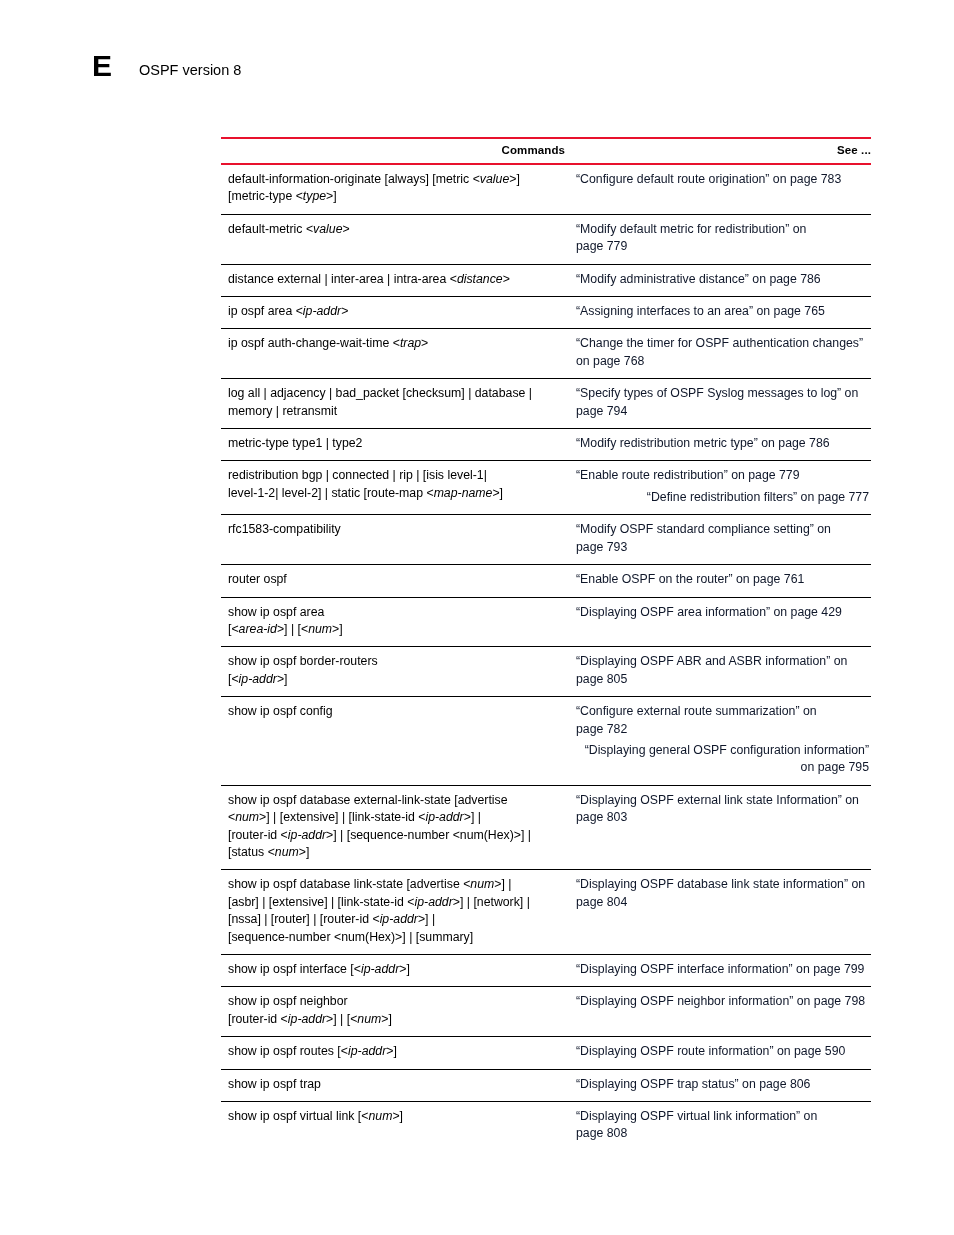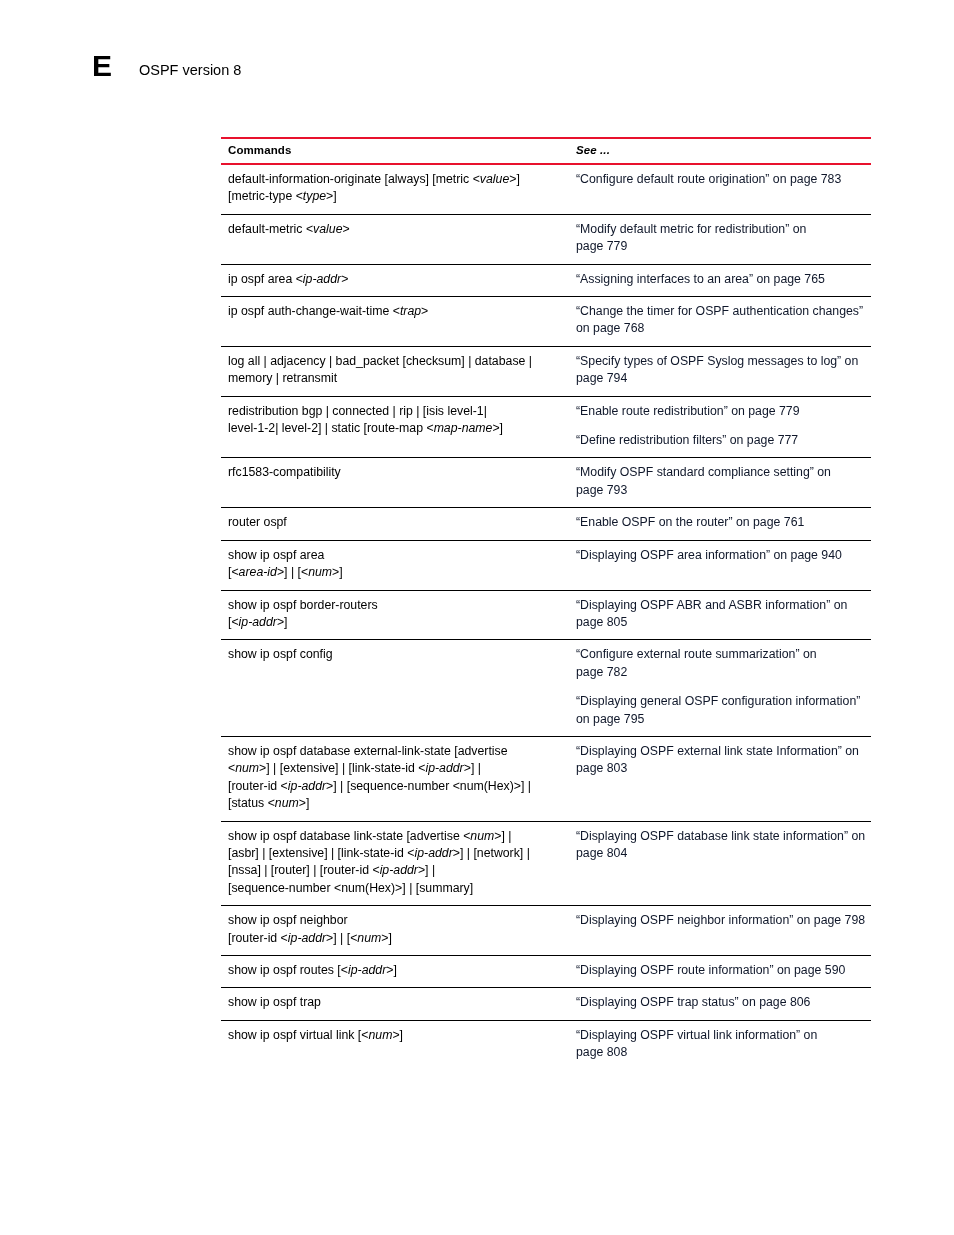"Commands" .cmd-table thead th { text-align: left -> right }
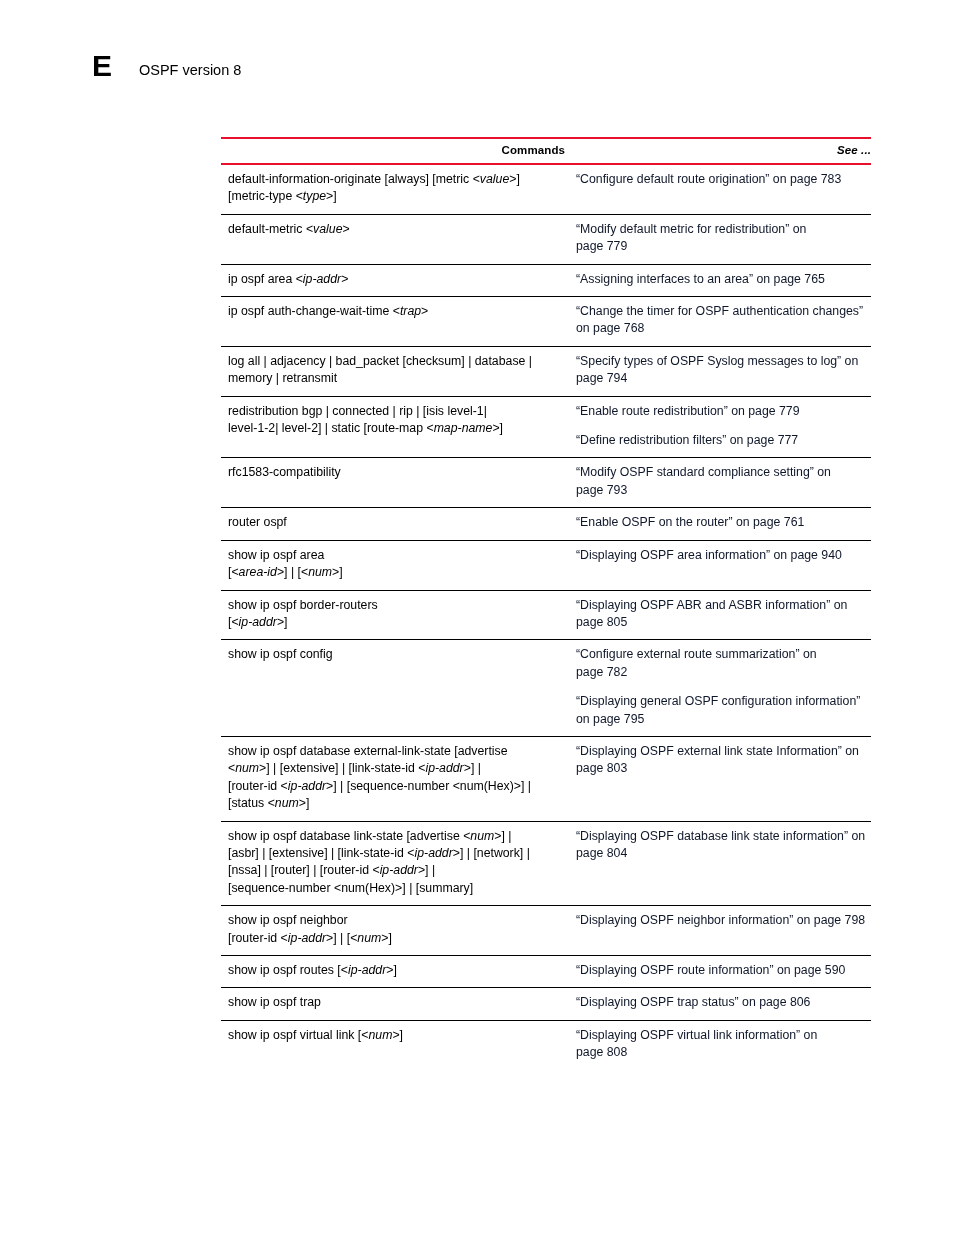"See ..." .cmd-table thead th.see-col { font-style: italic -> none }
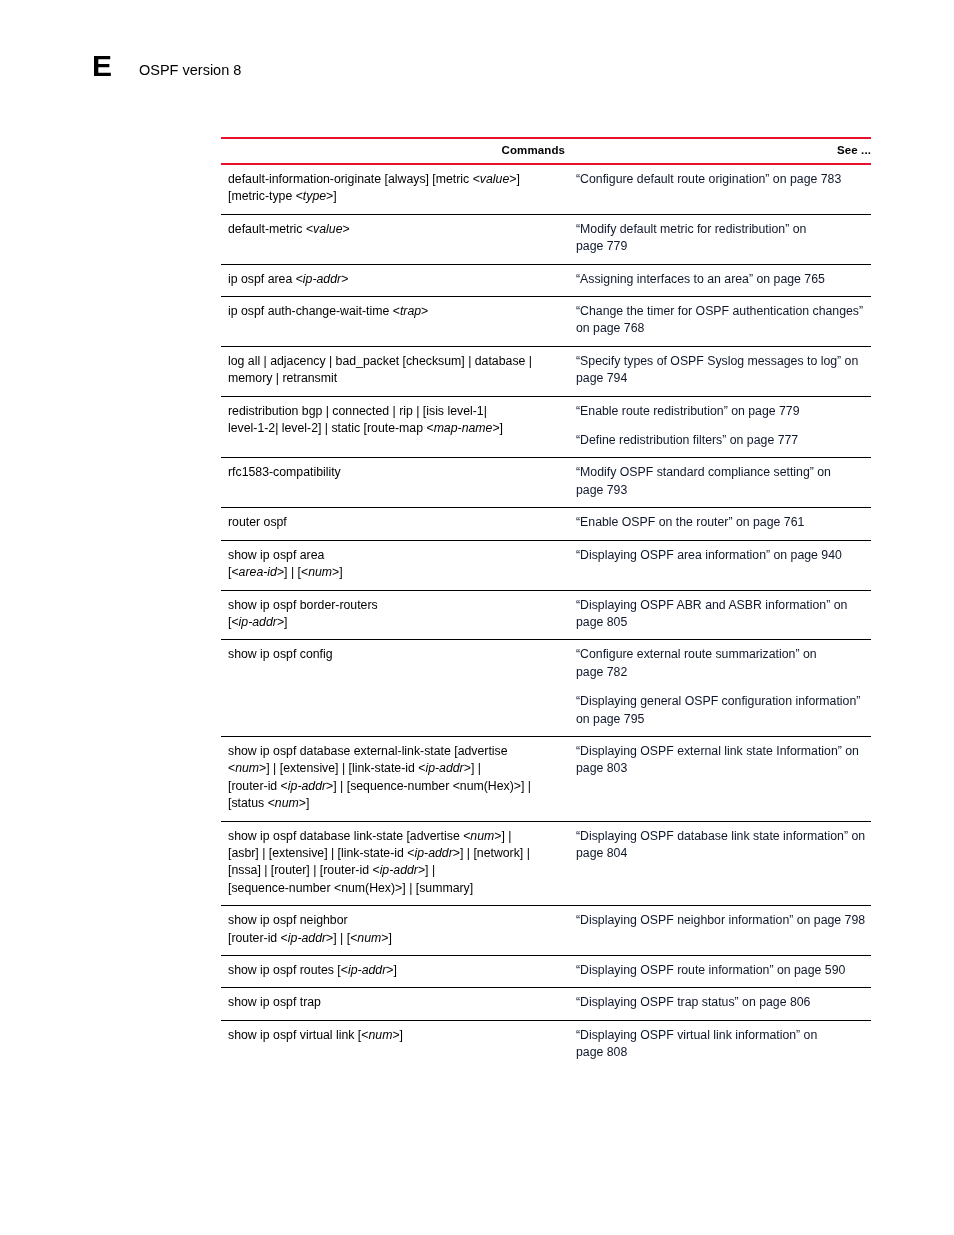"distance external | inter-area |" tr { html: none -> <tr> <td> <span>distance external | inter-area | intra-area &lt;<i>distance</i>&gt;</span> </td> <td> <a>“Modify administrative distance” on page 786</a> </td> </tr> }
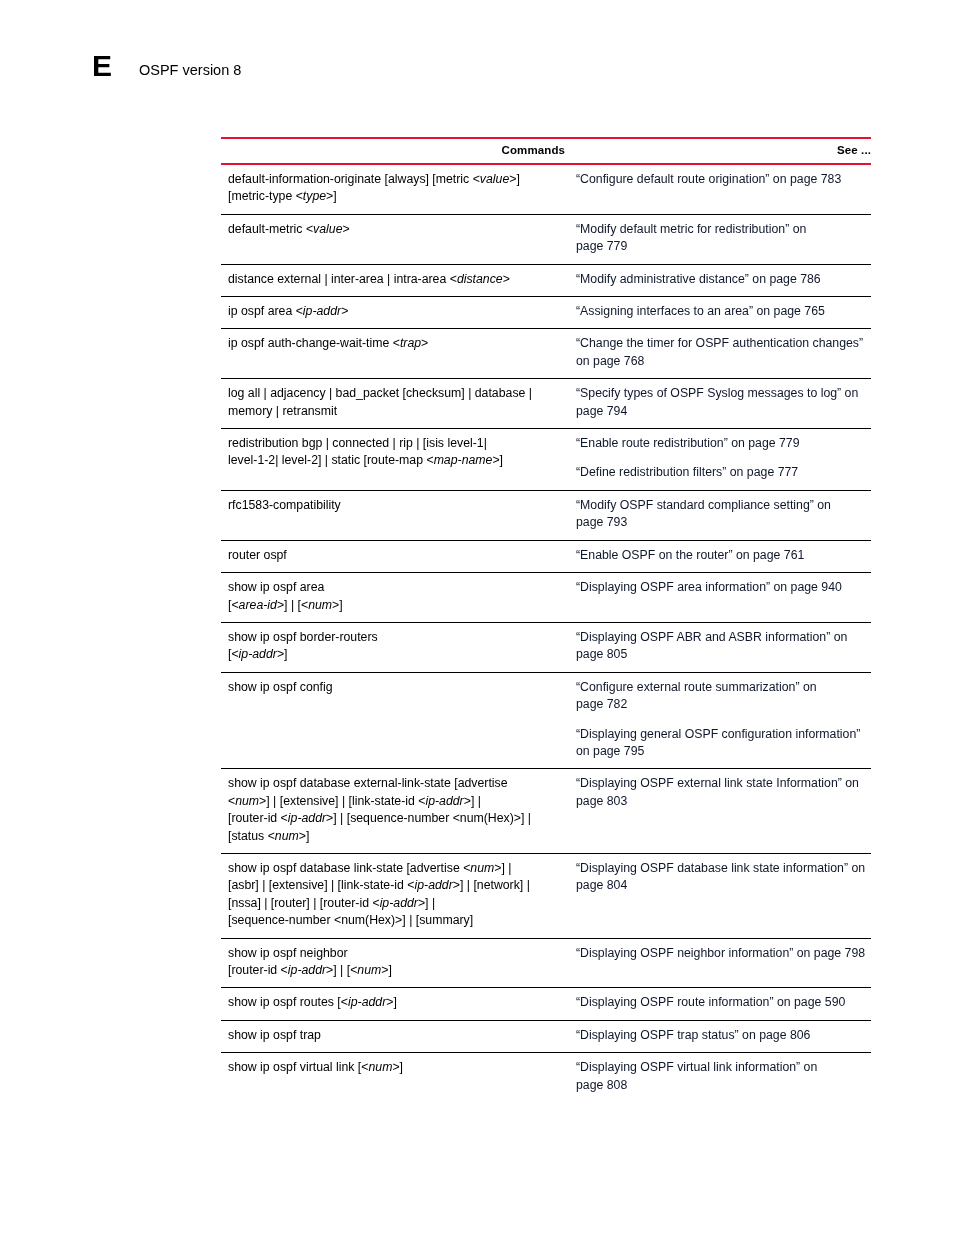"metric-type type1 | type2" tr { html: none -> <tr> <td> <span>metric-type type1 | type2</span> </td> <td> <a>“Modify redistribution metric type” on page 786</a> </td> </tr> }
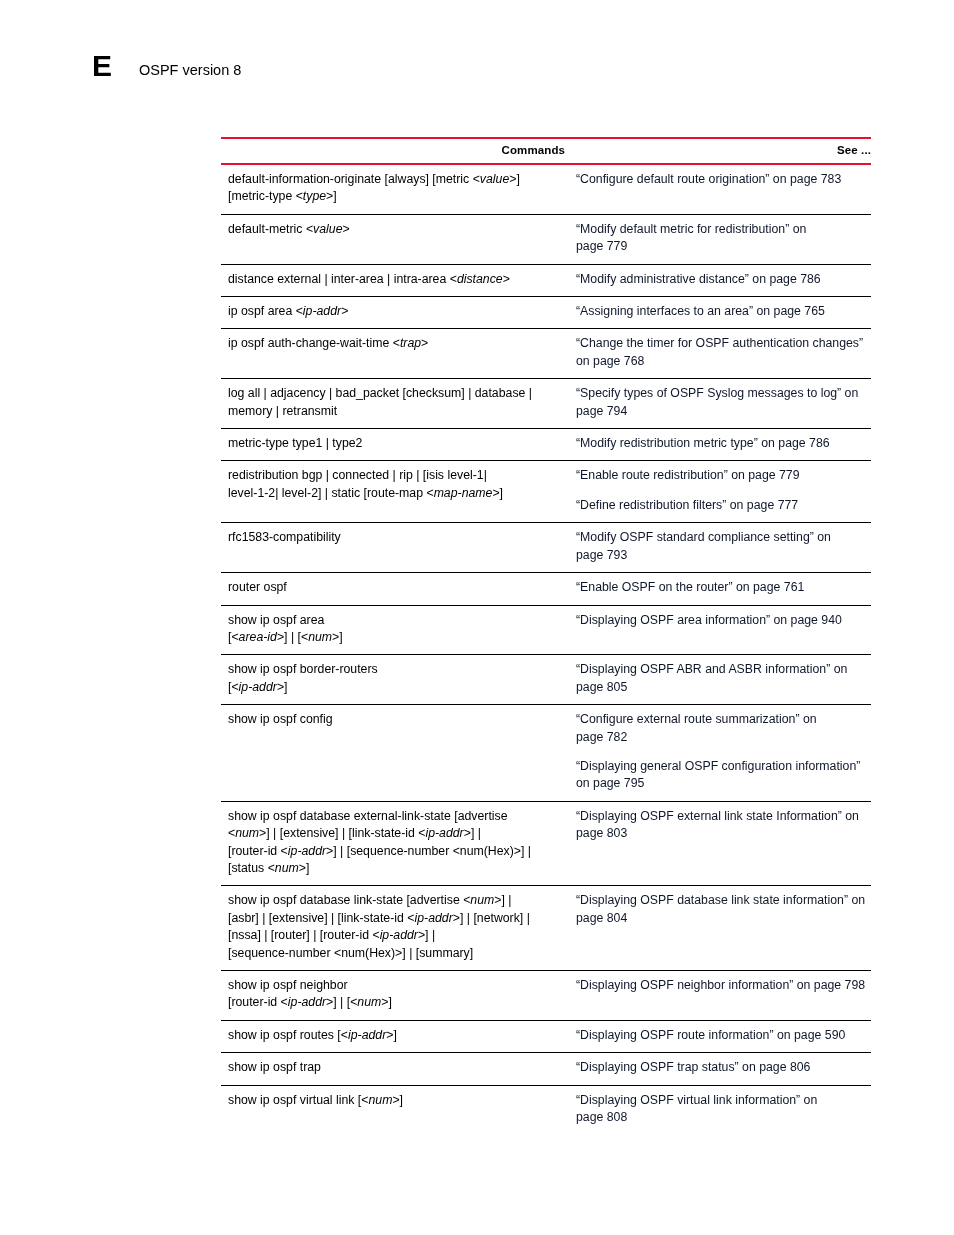"“Define redistribution filters” on page" .link + .link { margin-top: 12px -> 4px; text-align: none -> right }
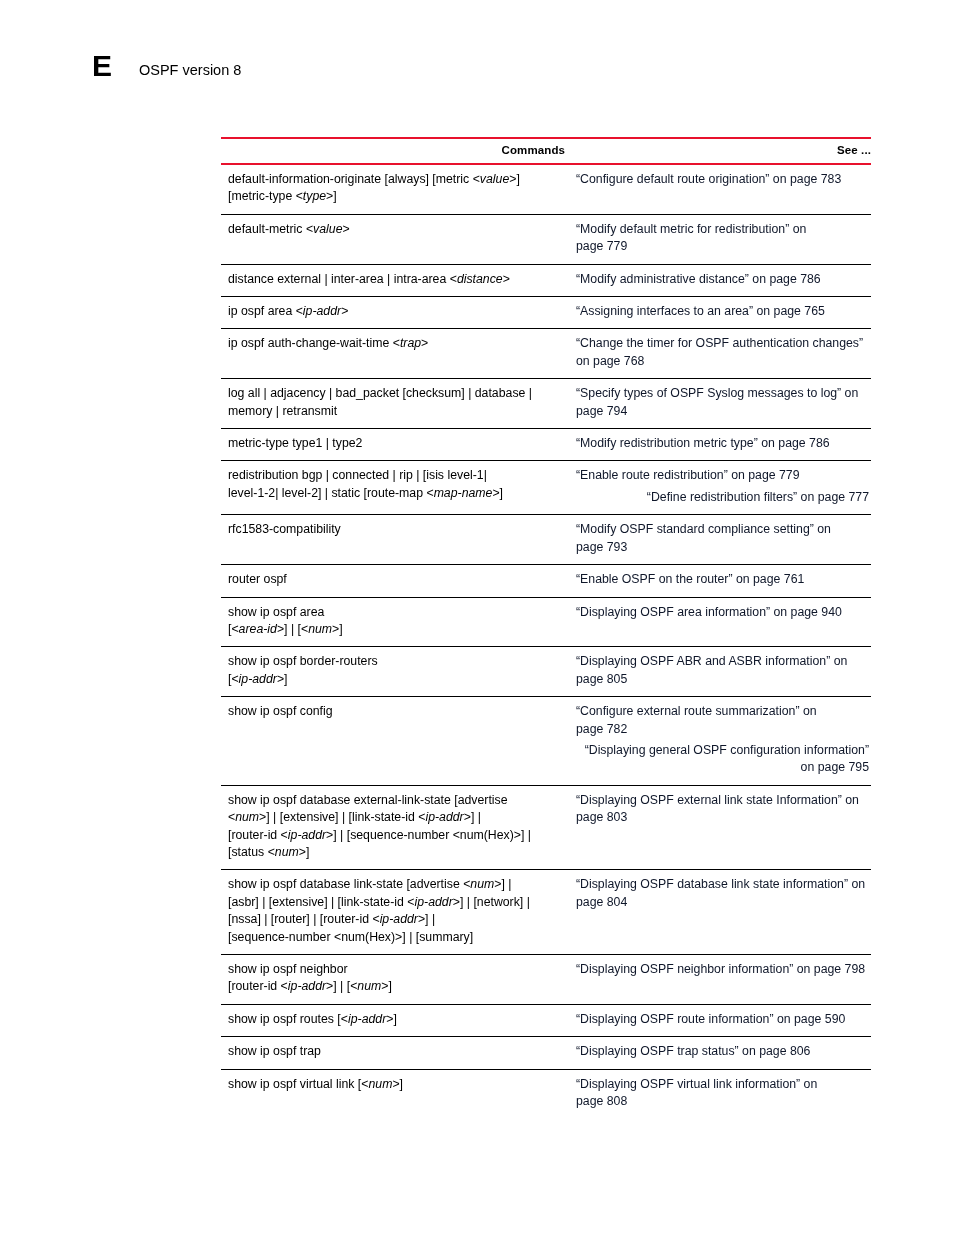"“Displaying OSPF area information” on" a.link { text: 940 -> 429 }
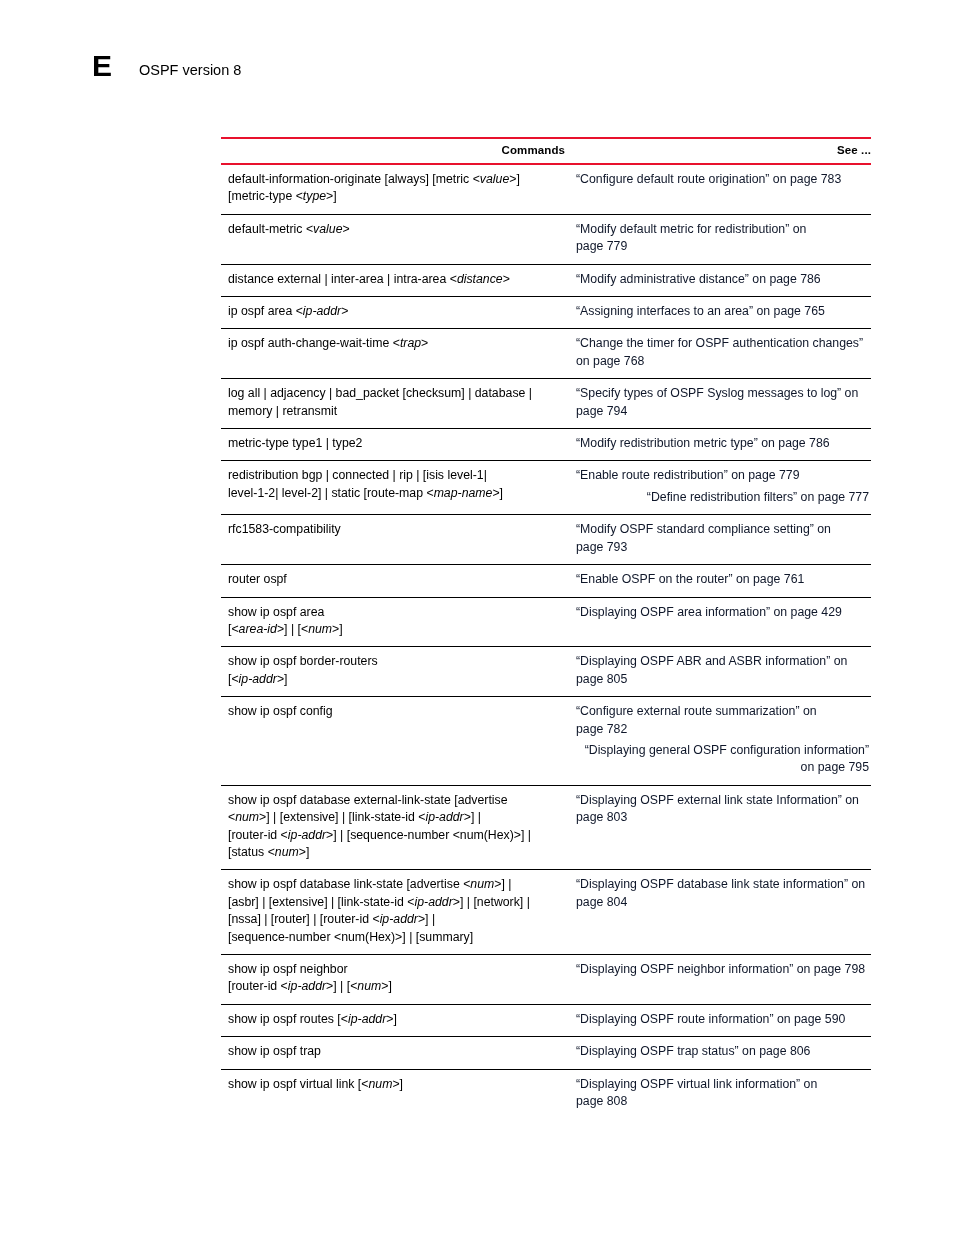"show ip ospf interface [<ip-addr>]" tr { html: none -> <tr> <td> <span>show ip ospf interface [&lt;<i>ip-addr</i>&gt;]</span> </td> <td> <a>“Displaying OSPF interface information” on page 799</a> </td> </tr> }
